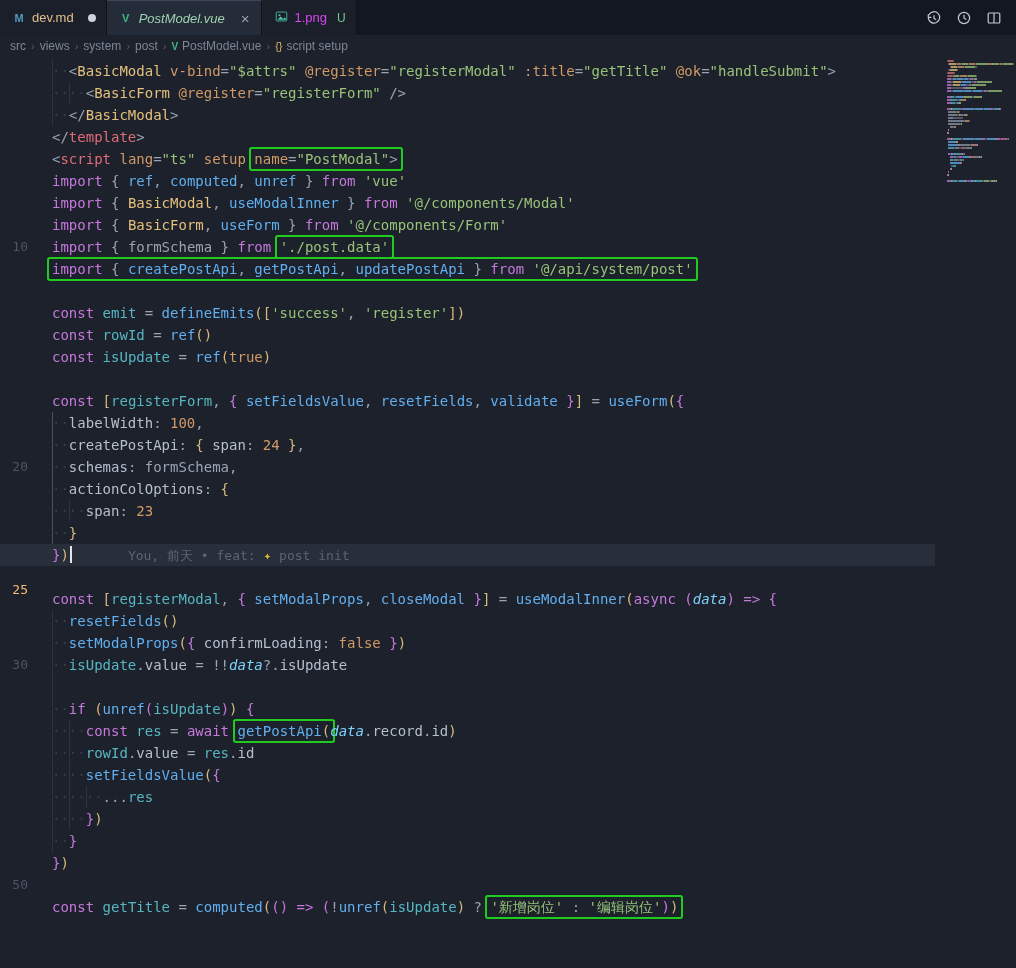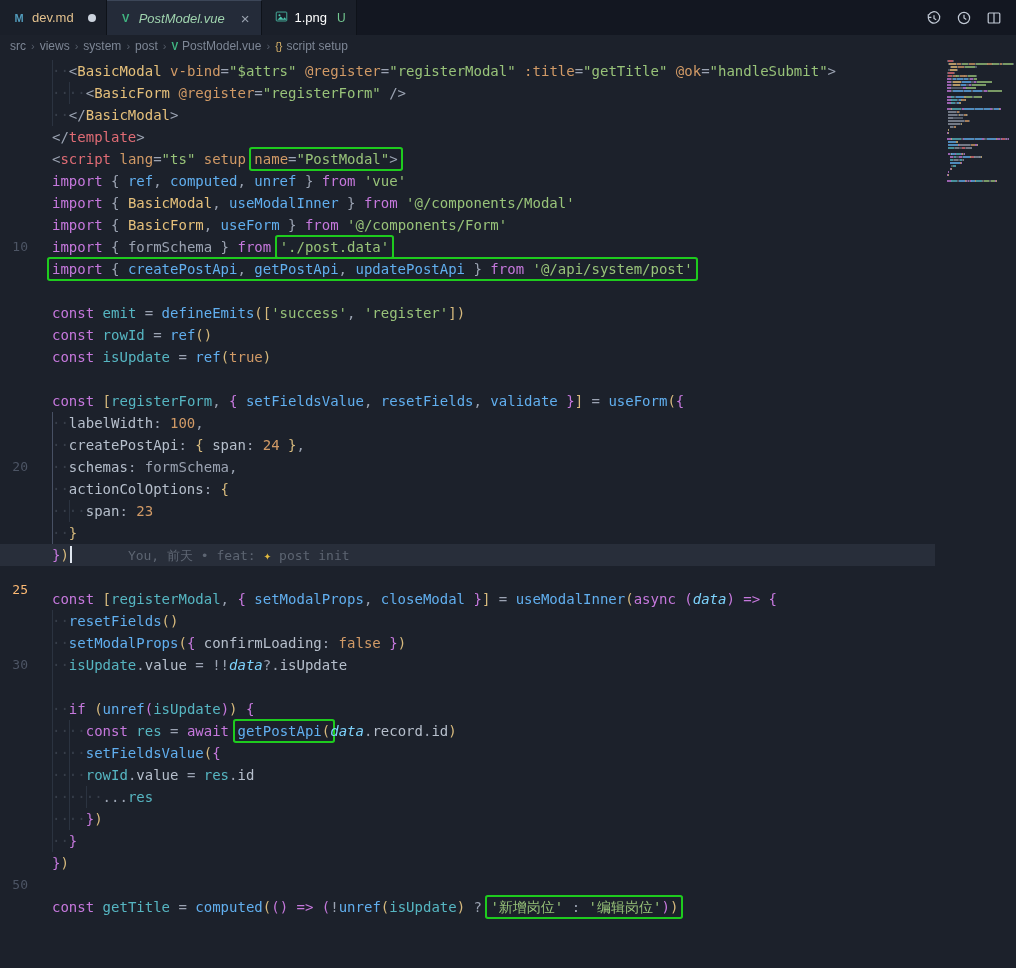"1.png" span.label { color: #ffffff -> #d946ef }
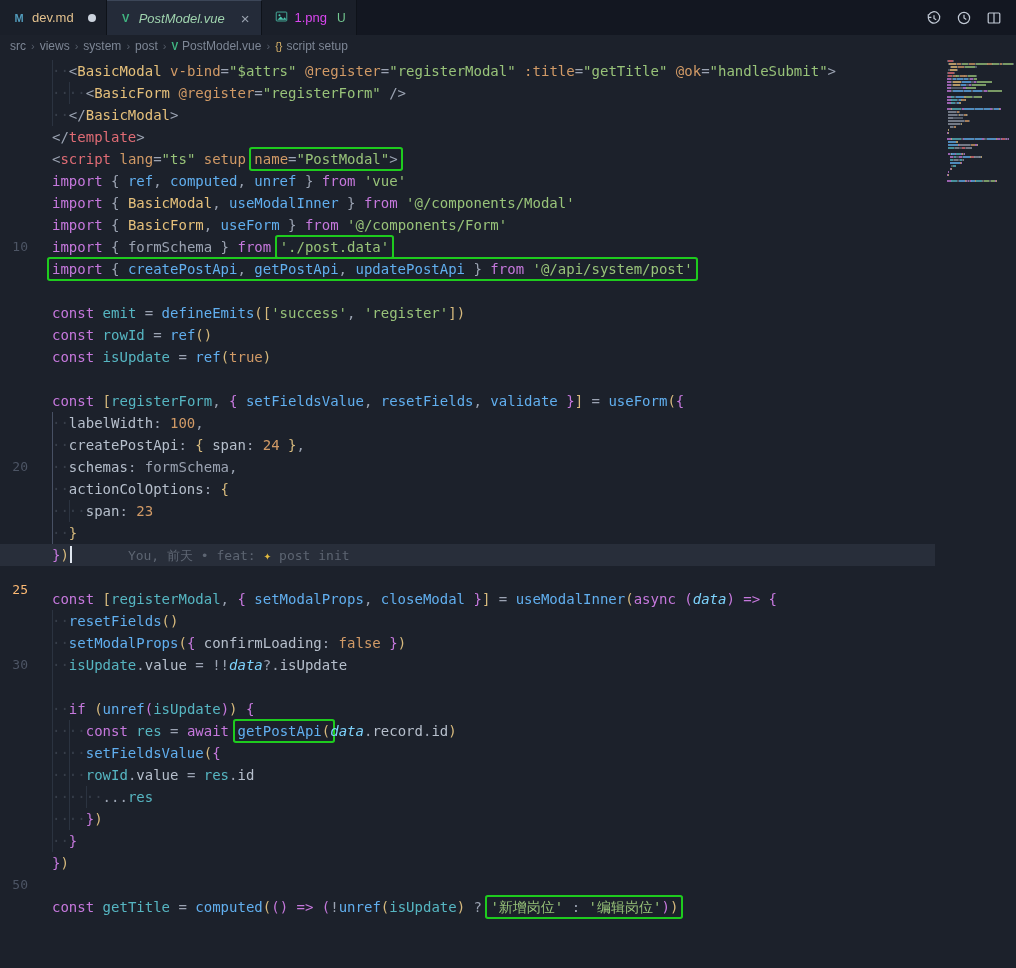"····setFieldsValue({" div.line { order: before "····rowId.value = res.id" -> after "····rowId.value = res.id" }
